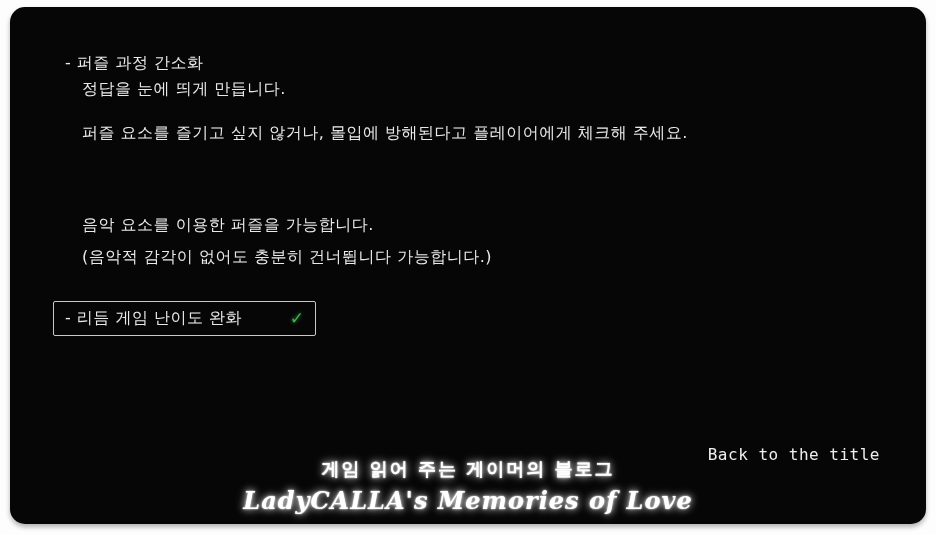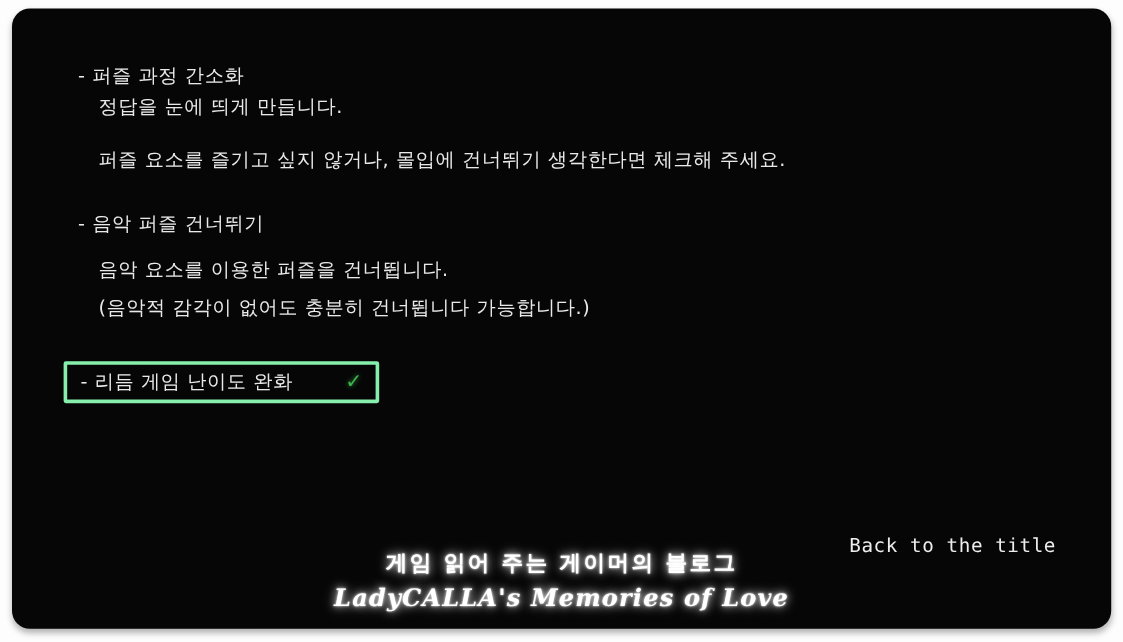"퍼즐 요소를 즐기고 싶지 않거나," div.opt-desc { text: 건너뛰기 생각한다면 -> 방해된다고 플레이어에게 }
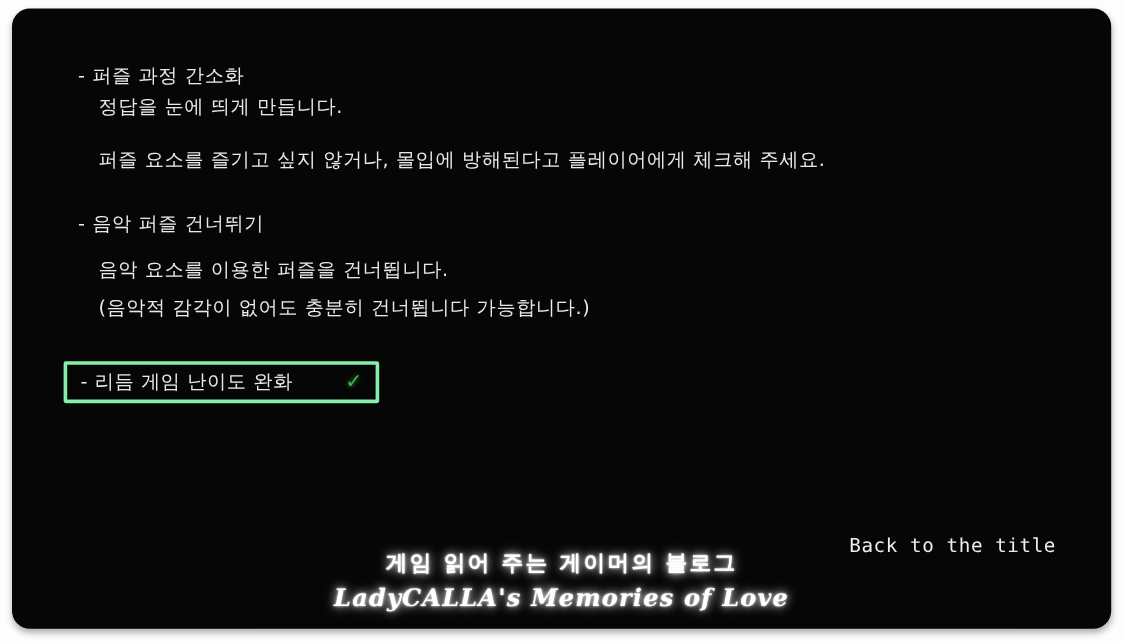"- 음악 퍼즐 건너뛰기" div.opt-heading { html: <div>- 음악 퍼즐 건너뛰기</div> -> none }
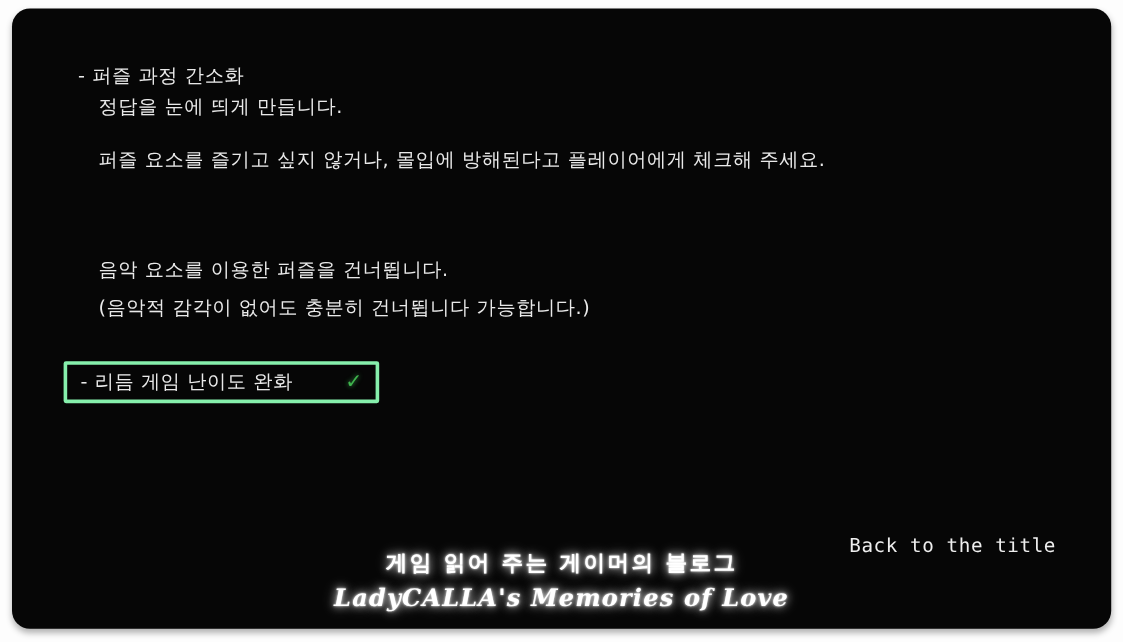"음악 요소를 이용한 퍼즐을 건너뜁니다." div.opt-desc { text: 건너뜁니다 -> 가능합니다 }
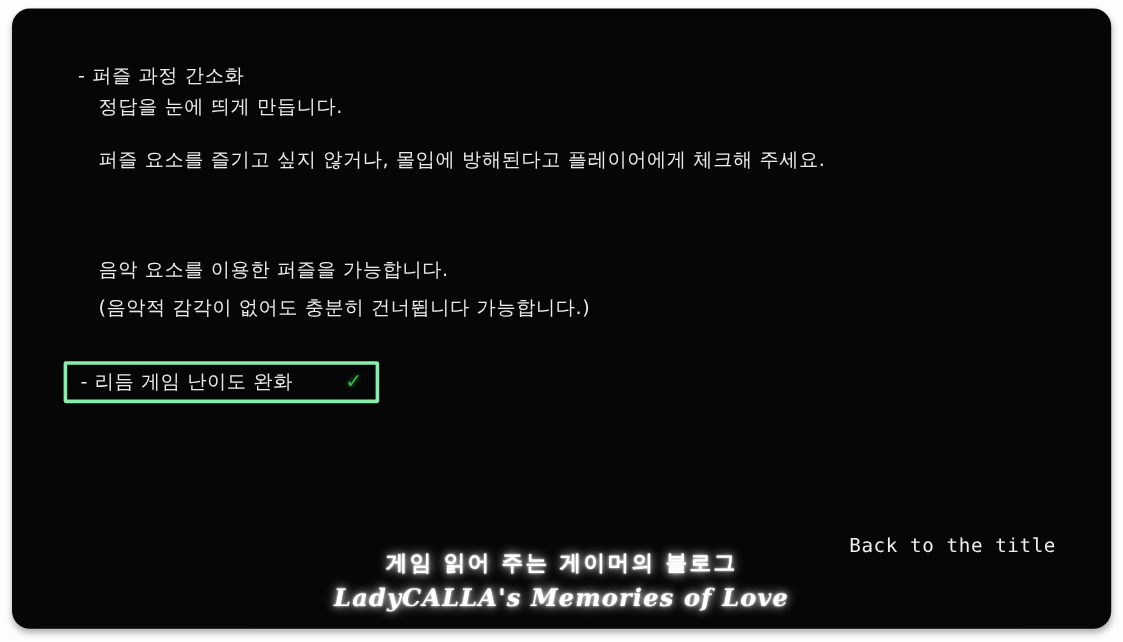"- 리듬 게임 난이도 완화" .select-box { border: 3px solid #86efac -> 1px solid #86efac }
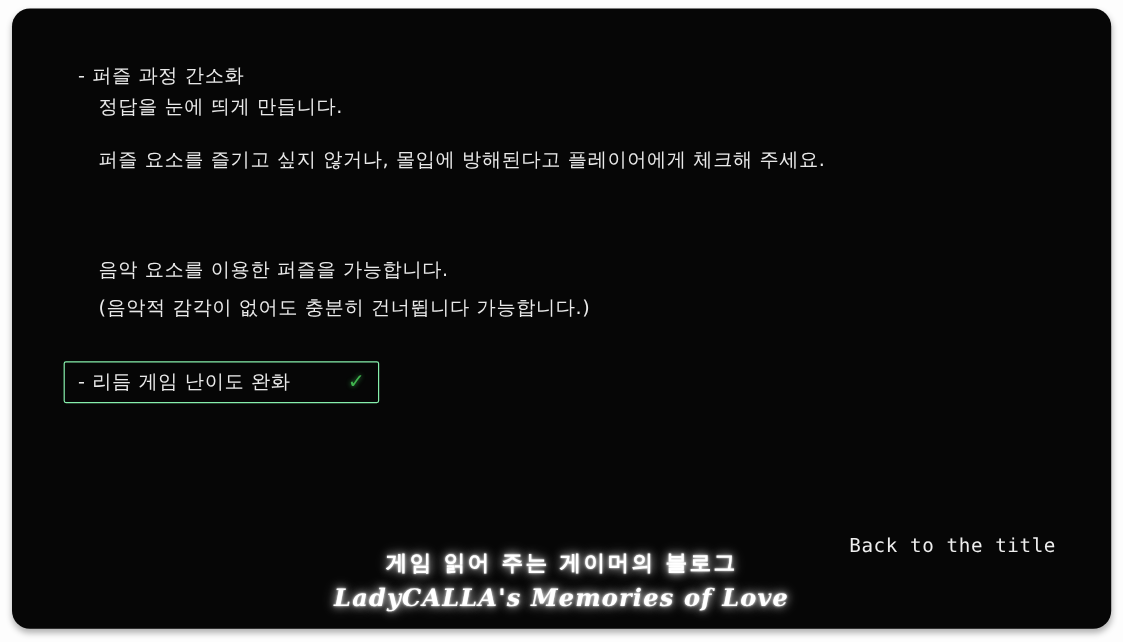"LadyCALLA's Memories of Love" .blog-en { font-size: 20px -> 24px }
